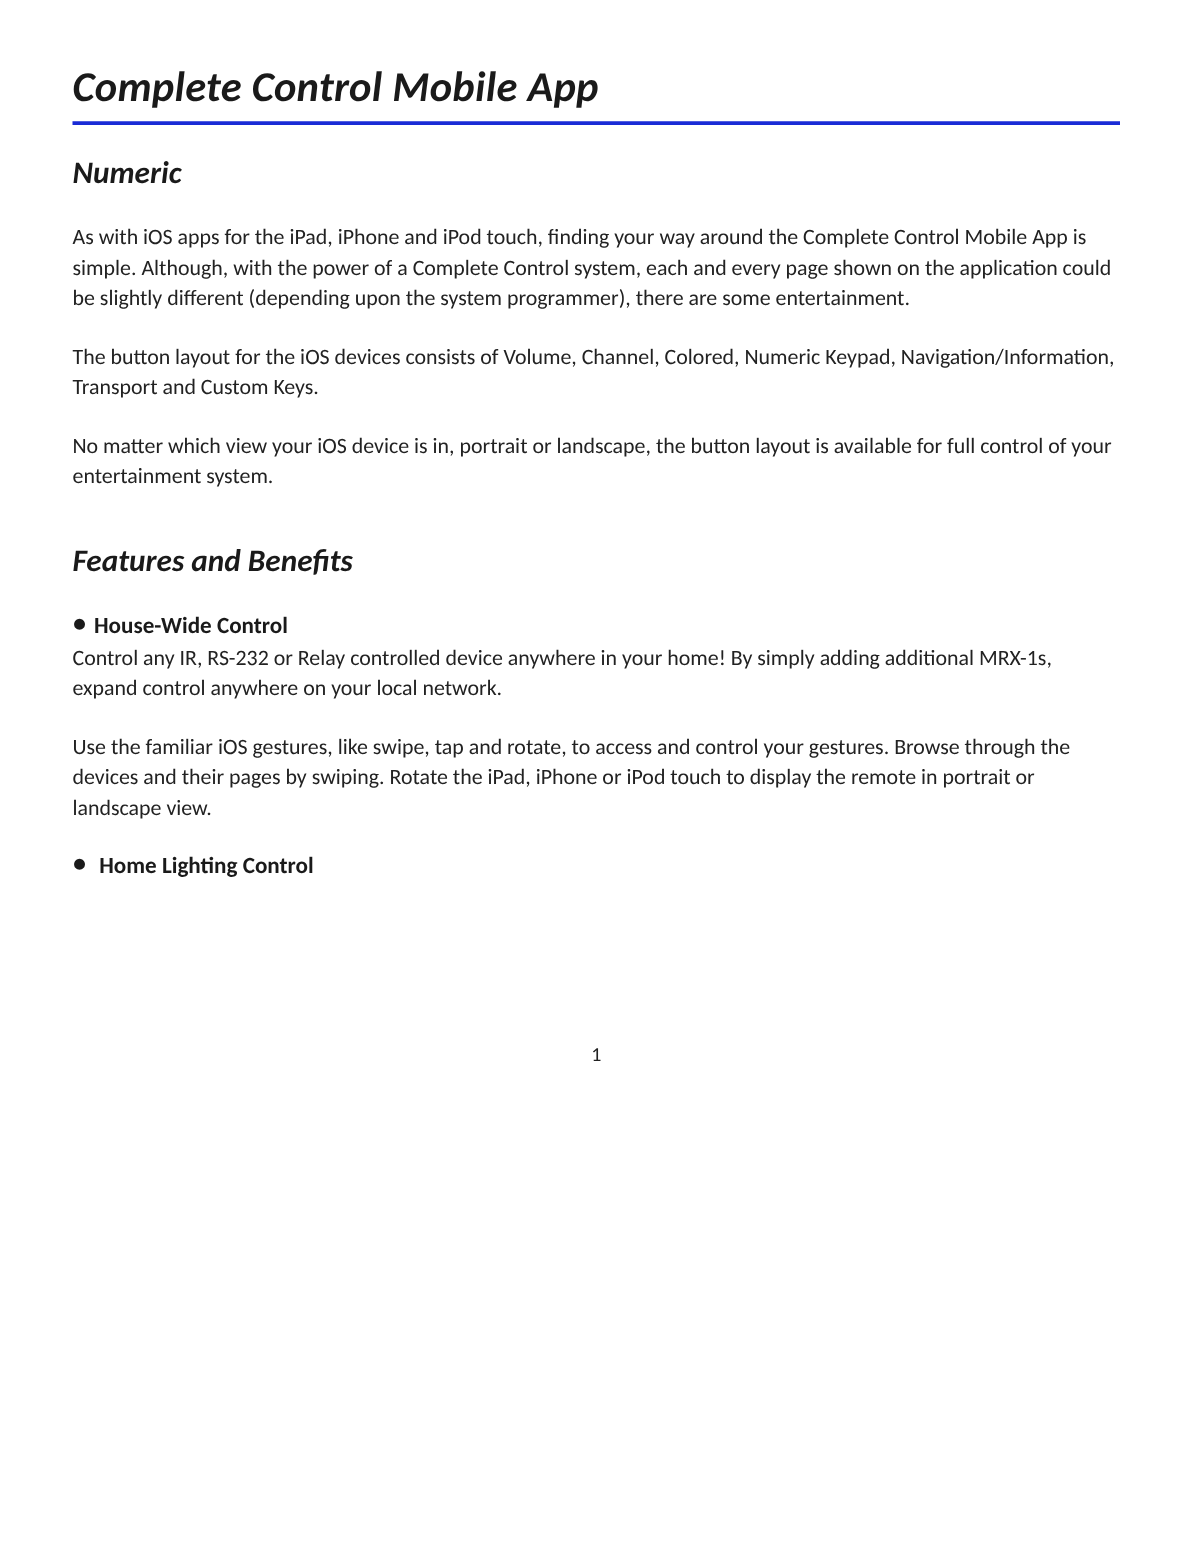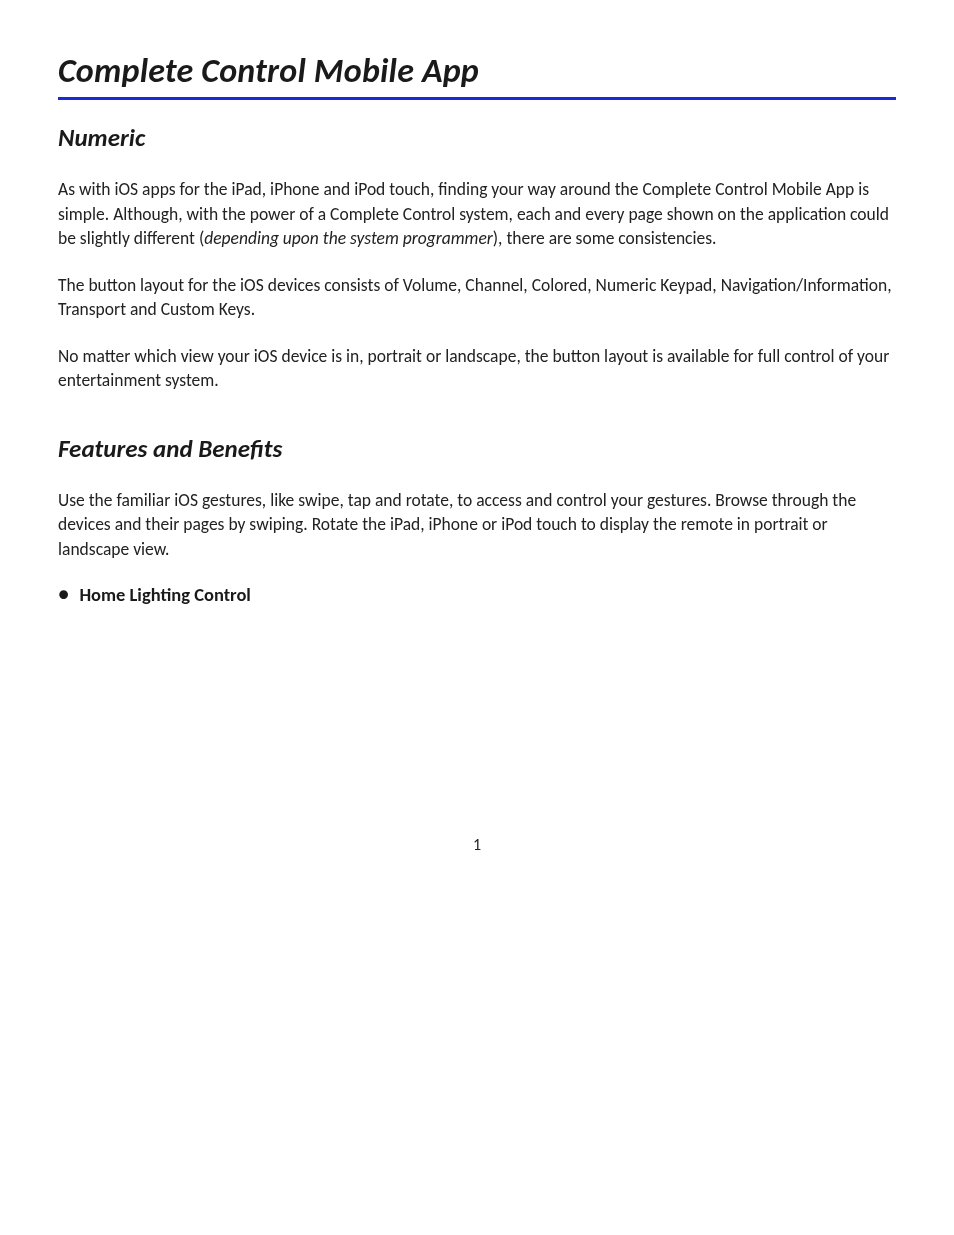"depending upon the system programmer" .italic { font-style: italic -> none }
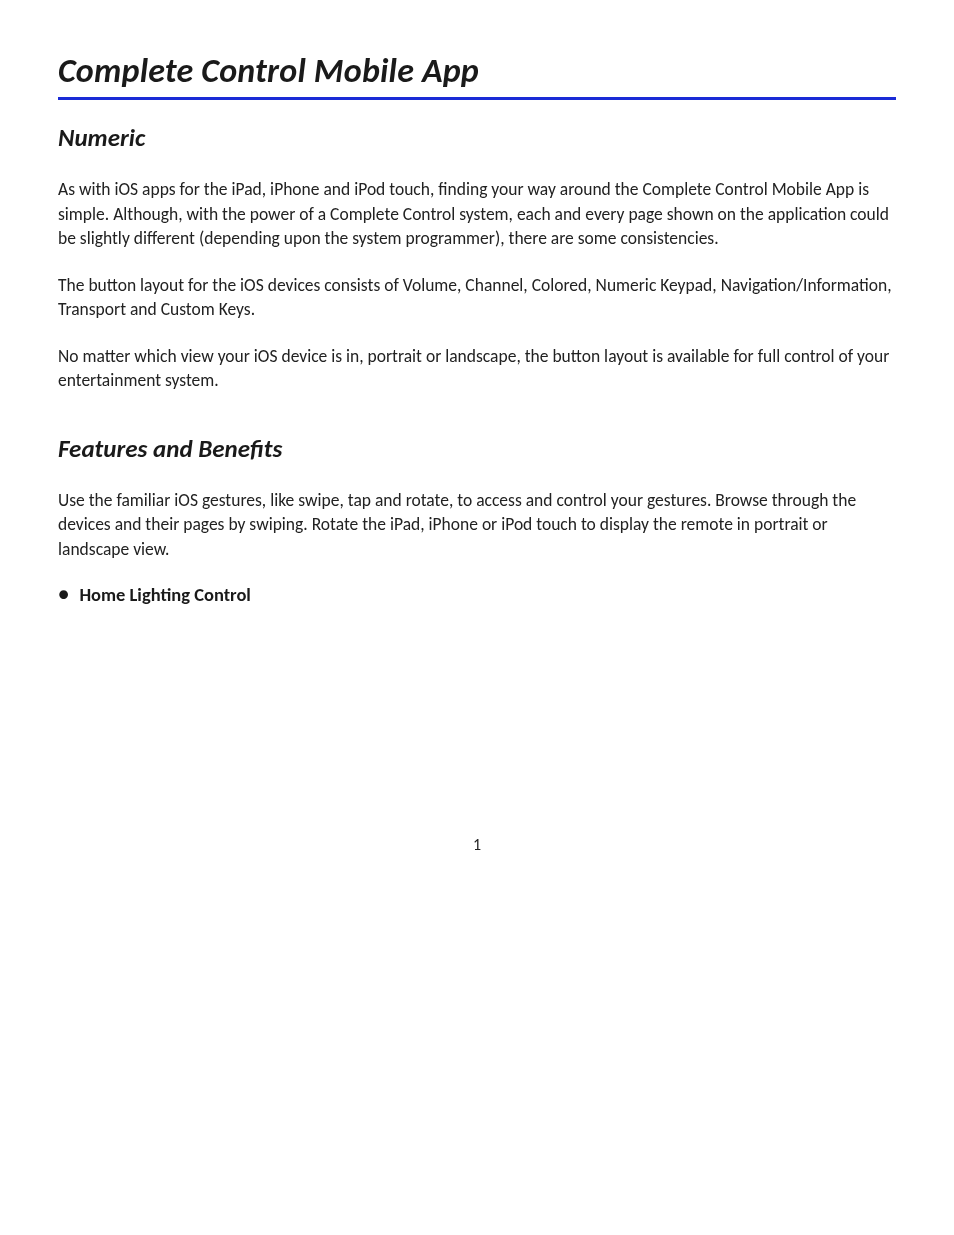"), there are some consistencies." span { text: consistencies -> entertainment }
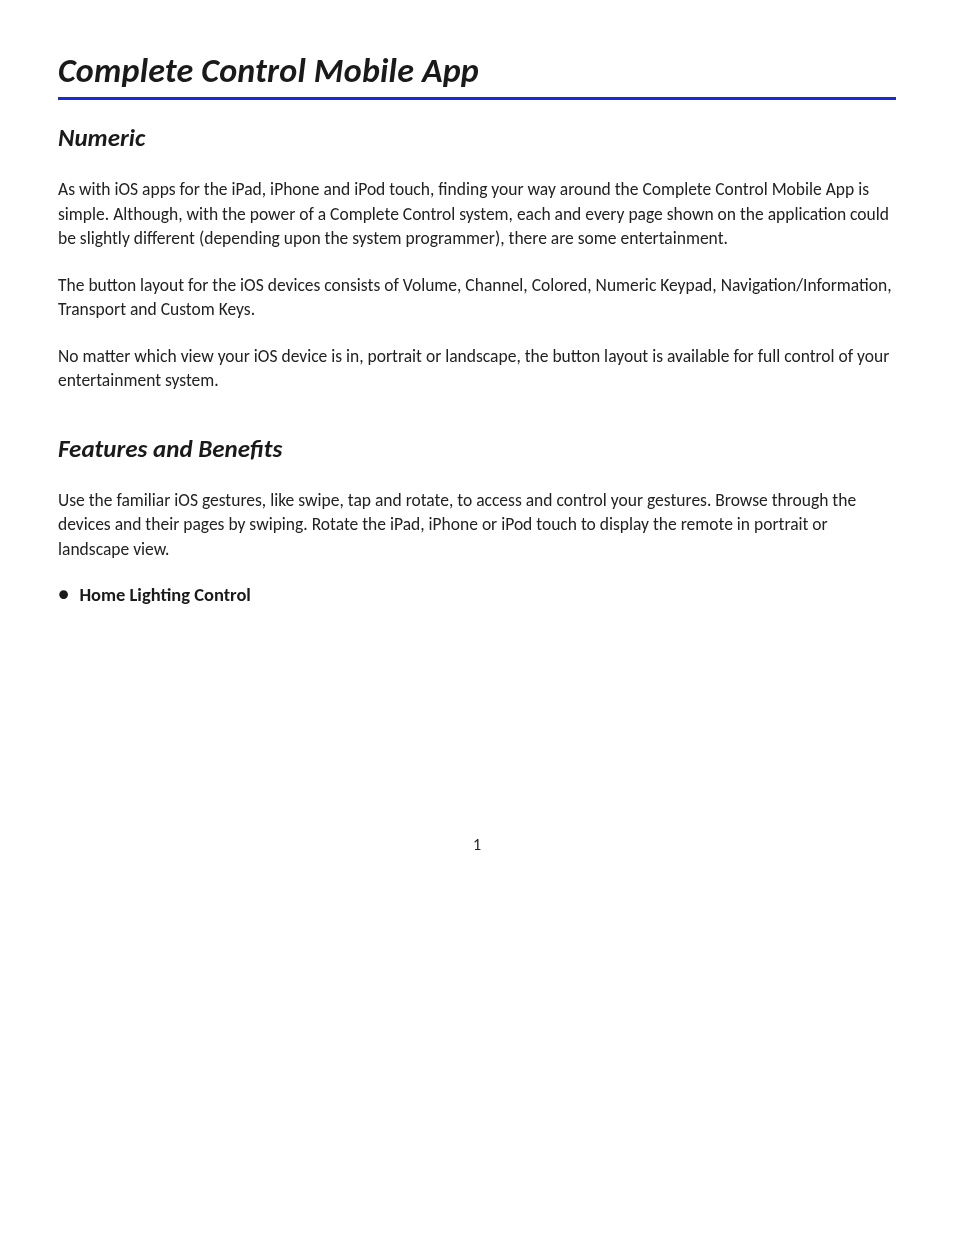"● House-Wide Control" div.feature { html: none -> <div> <div> <span>●</span><span>House-Wide Control</span> </div> <div>Control any IR, RS-232 or Relay controlled device anywhere in your home! By simply adding additional MRX-1s, expand control anywhere on your local network.</div> </div> }
